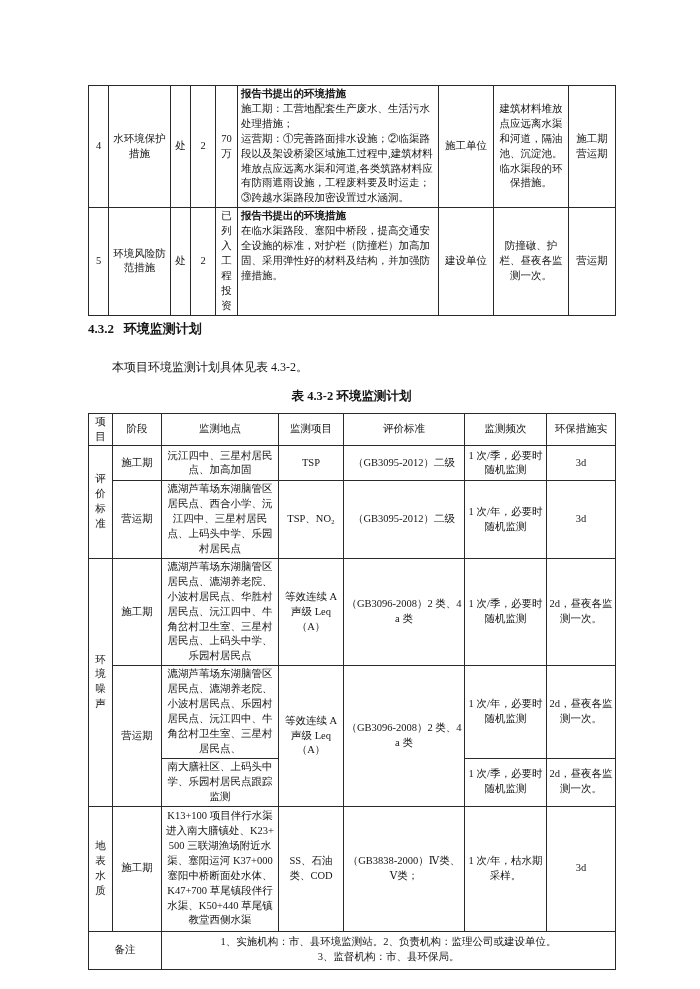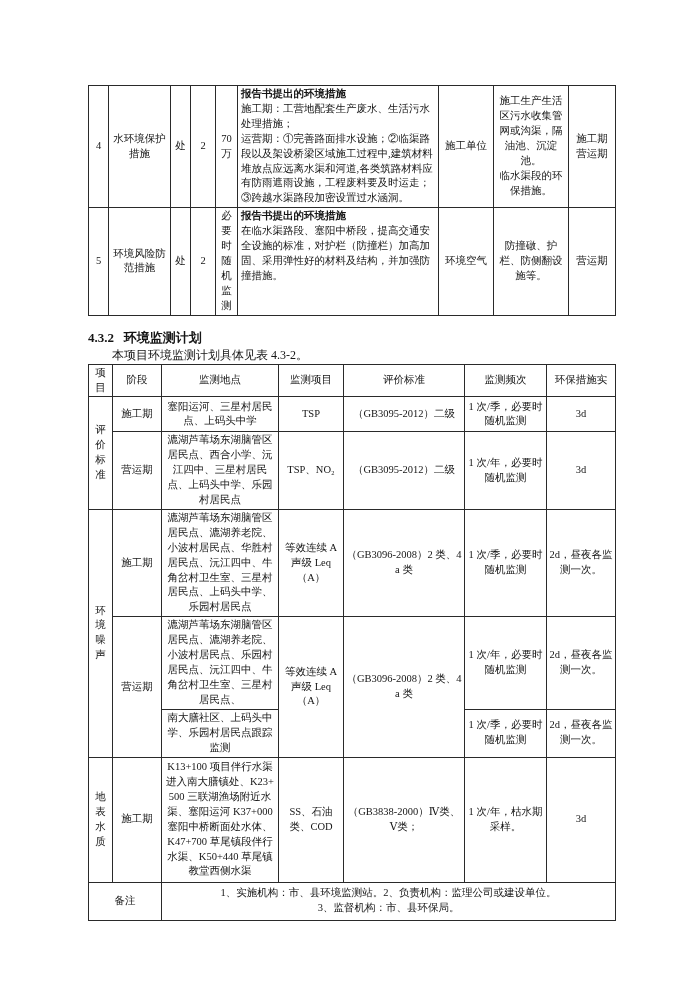"施工生产生活区污水收集管网或沟渠，隔油池、沉淀池。" td.pre { text: 施工生产生活区污水收集管网或沟渠 -> 建筑材料堆放点应远离水渠和河道 }
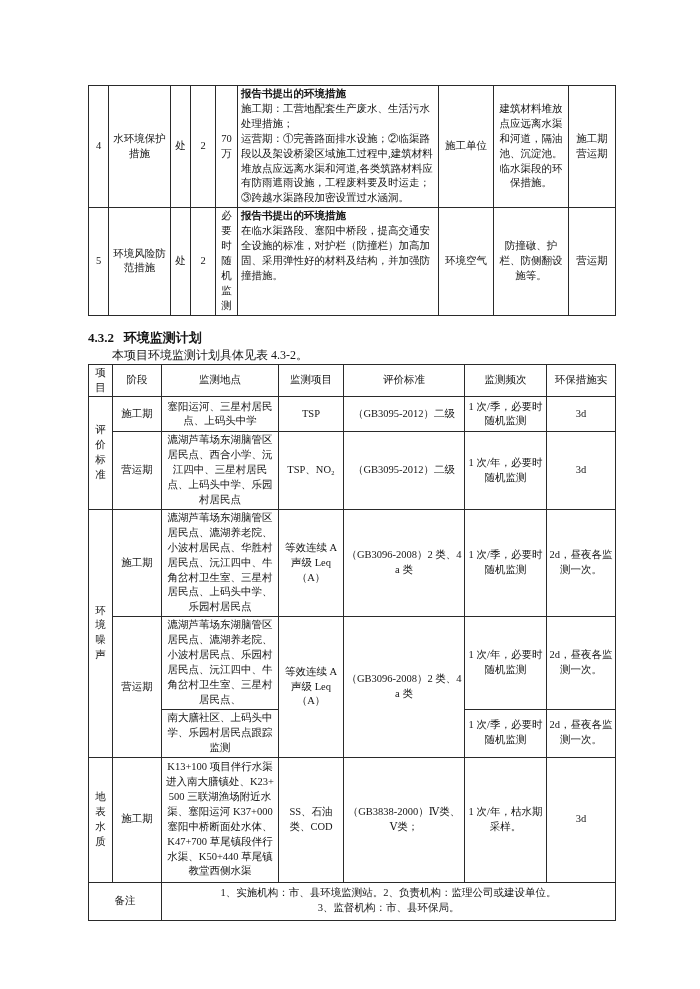"必要时随机监测" td { text: 必要时随机监测 -> 已列入工程投资 }
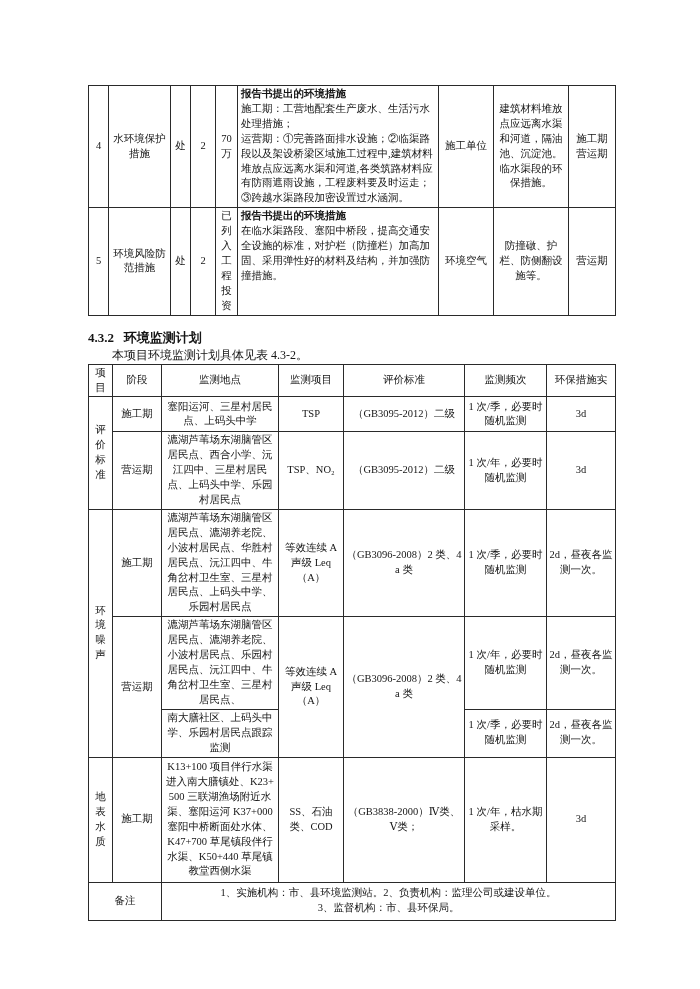"防撞礅、护栏、防侧翻设施等。" td.pre { text: 防侧翻设施等 -> 昼夜各监测一次 }
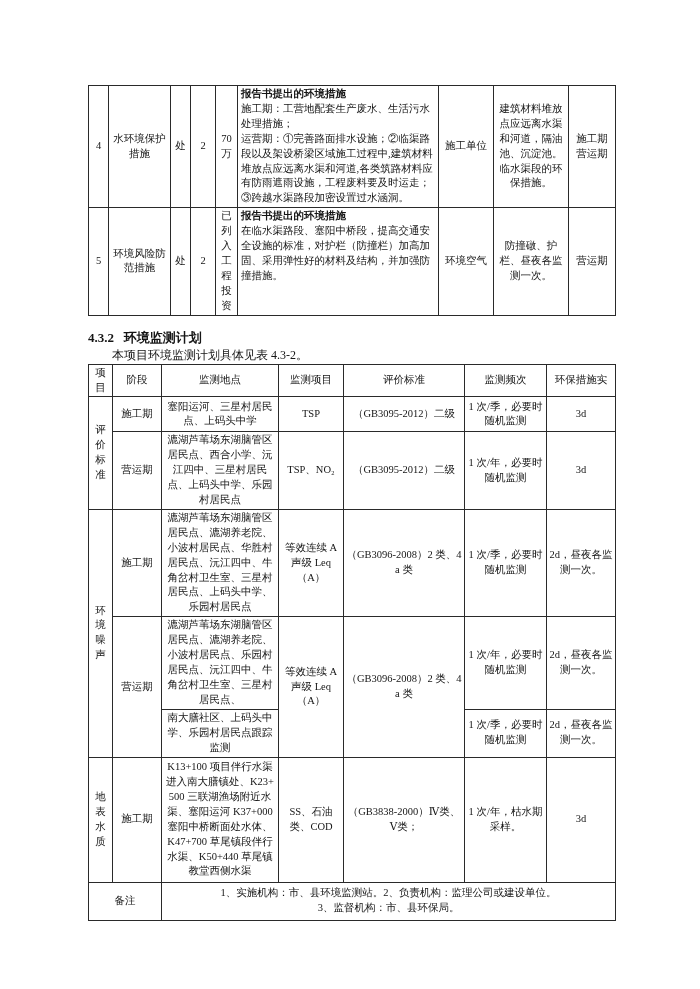"环境空气" td { text: 环境空气 -> 建设单位 }
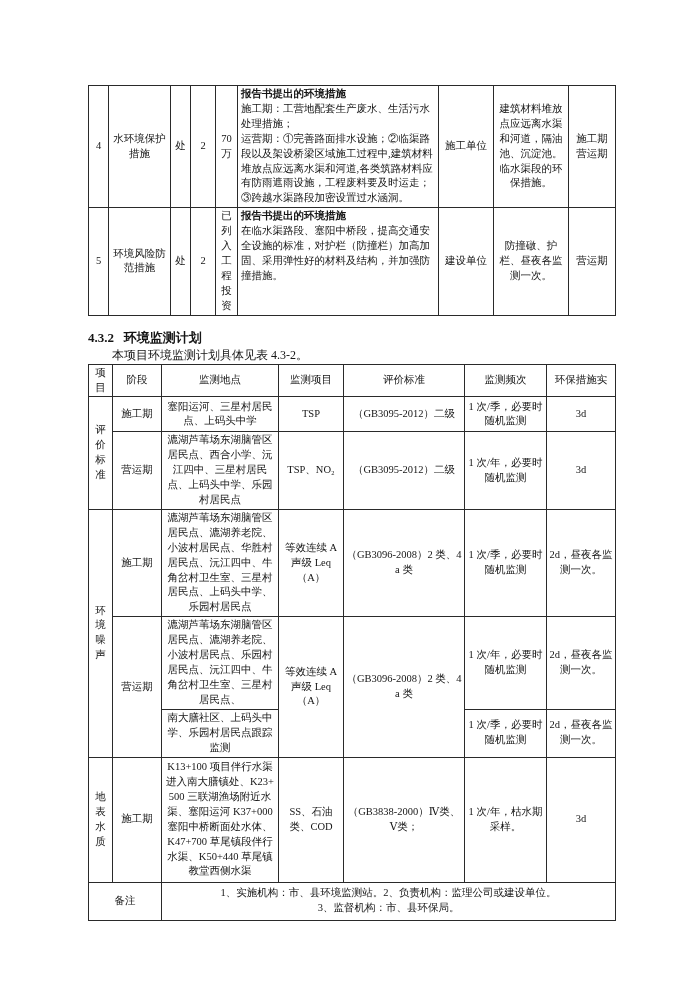"4.3.2 环境监测计划" .section-heading { margin-top: 13px -> 4px }
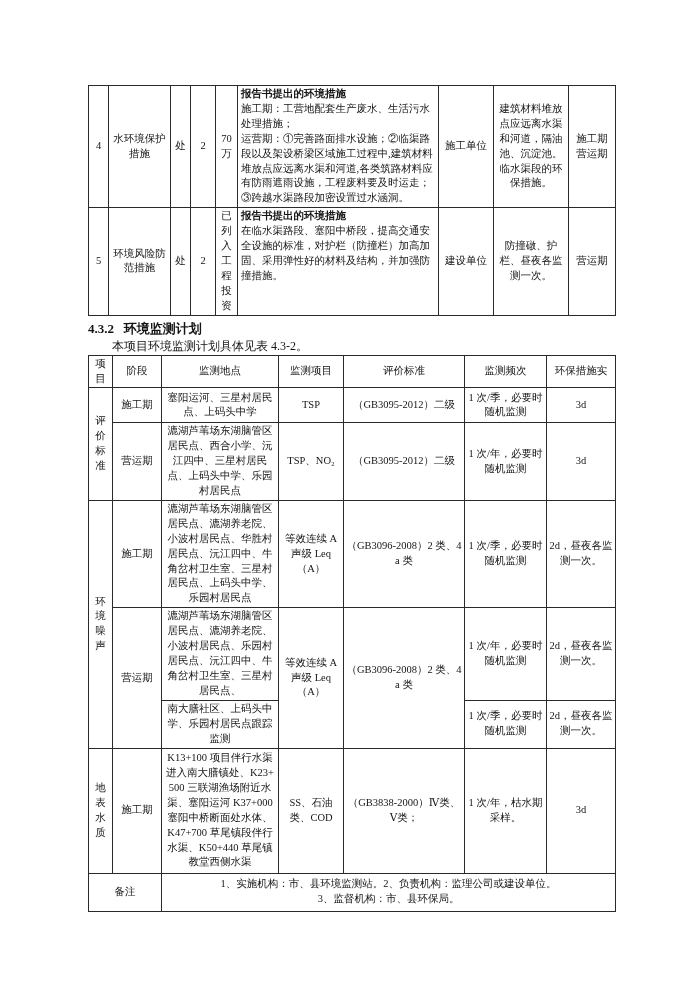"本项目环境监测计划具体见表 4.3-2。" .section-paragraph { margin-top: 0 -> 21px }
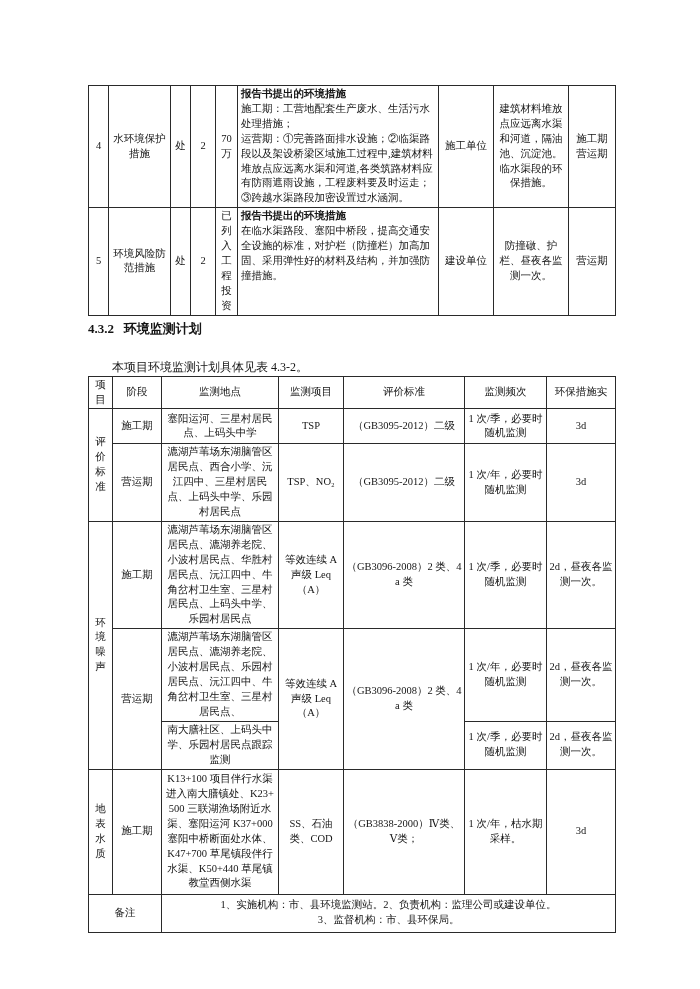"表 4.3-2 环境监测计划" div.table-caption { html: none -> <div>表 4.3-2 环境监测计划</div> }
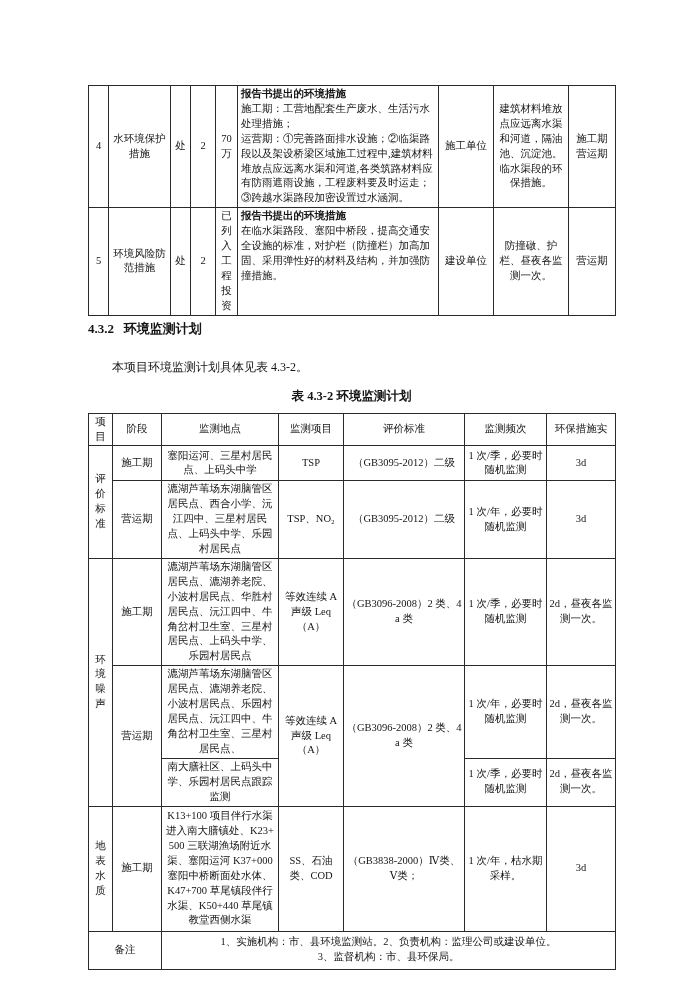"塞阳运河、三星村居民点、上码头中学" td { text: 塞阳运河、三星村居民点、上码头中学 -> 沅江四中、三星村居民点、加高加固 }
